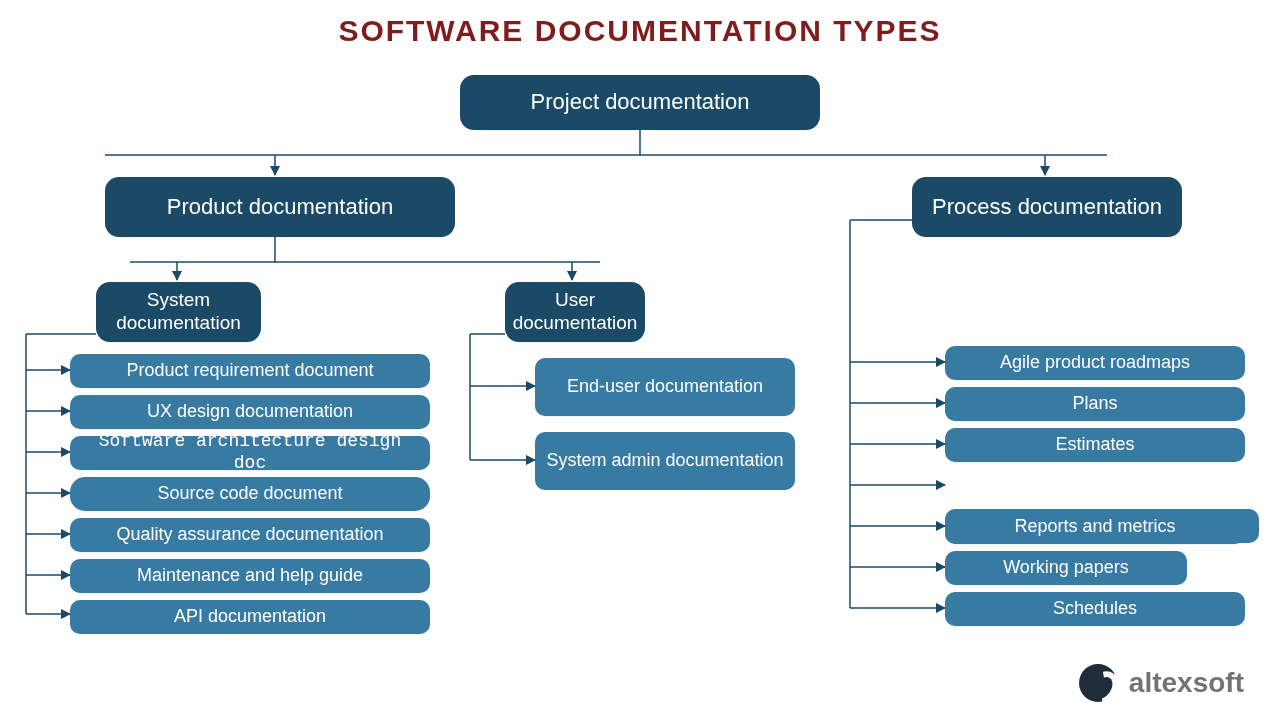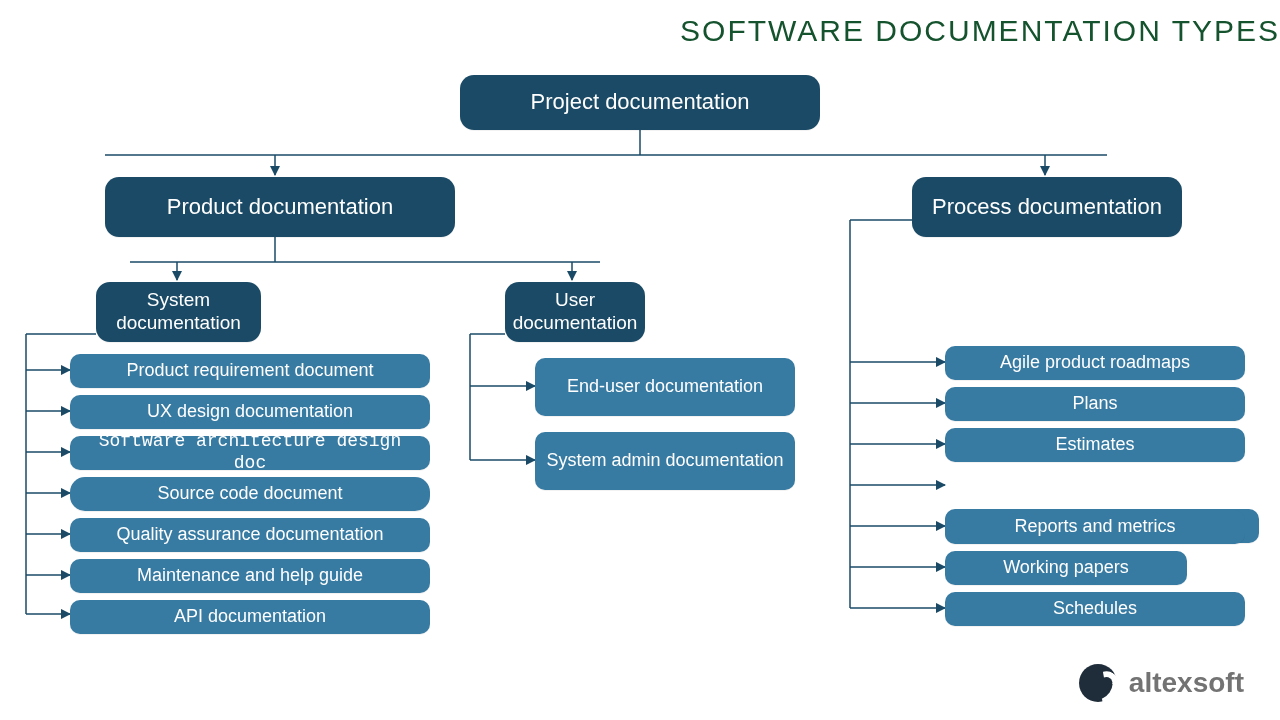"SOFTWARE DOCUMENTATION TYPES" .title { color: #14532d -> #7f1d1d; font-weight: 400 -> 700; text-align: right -> center }
